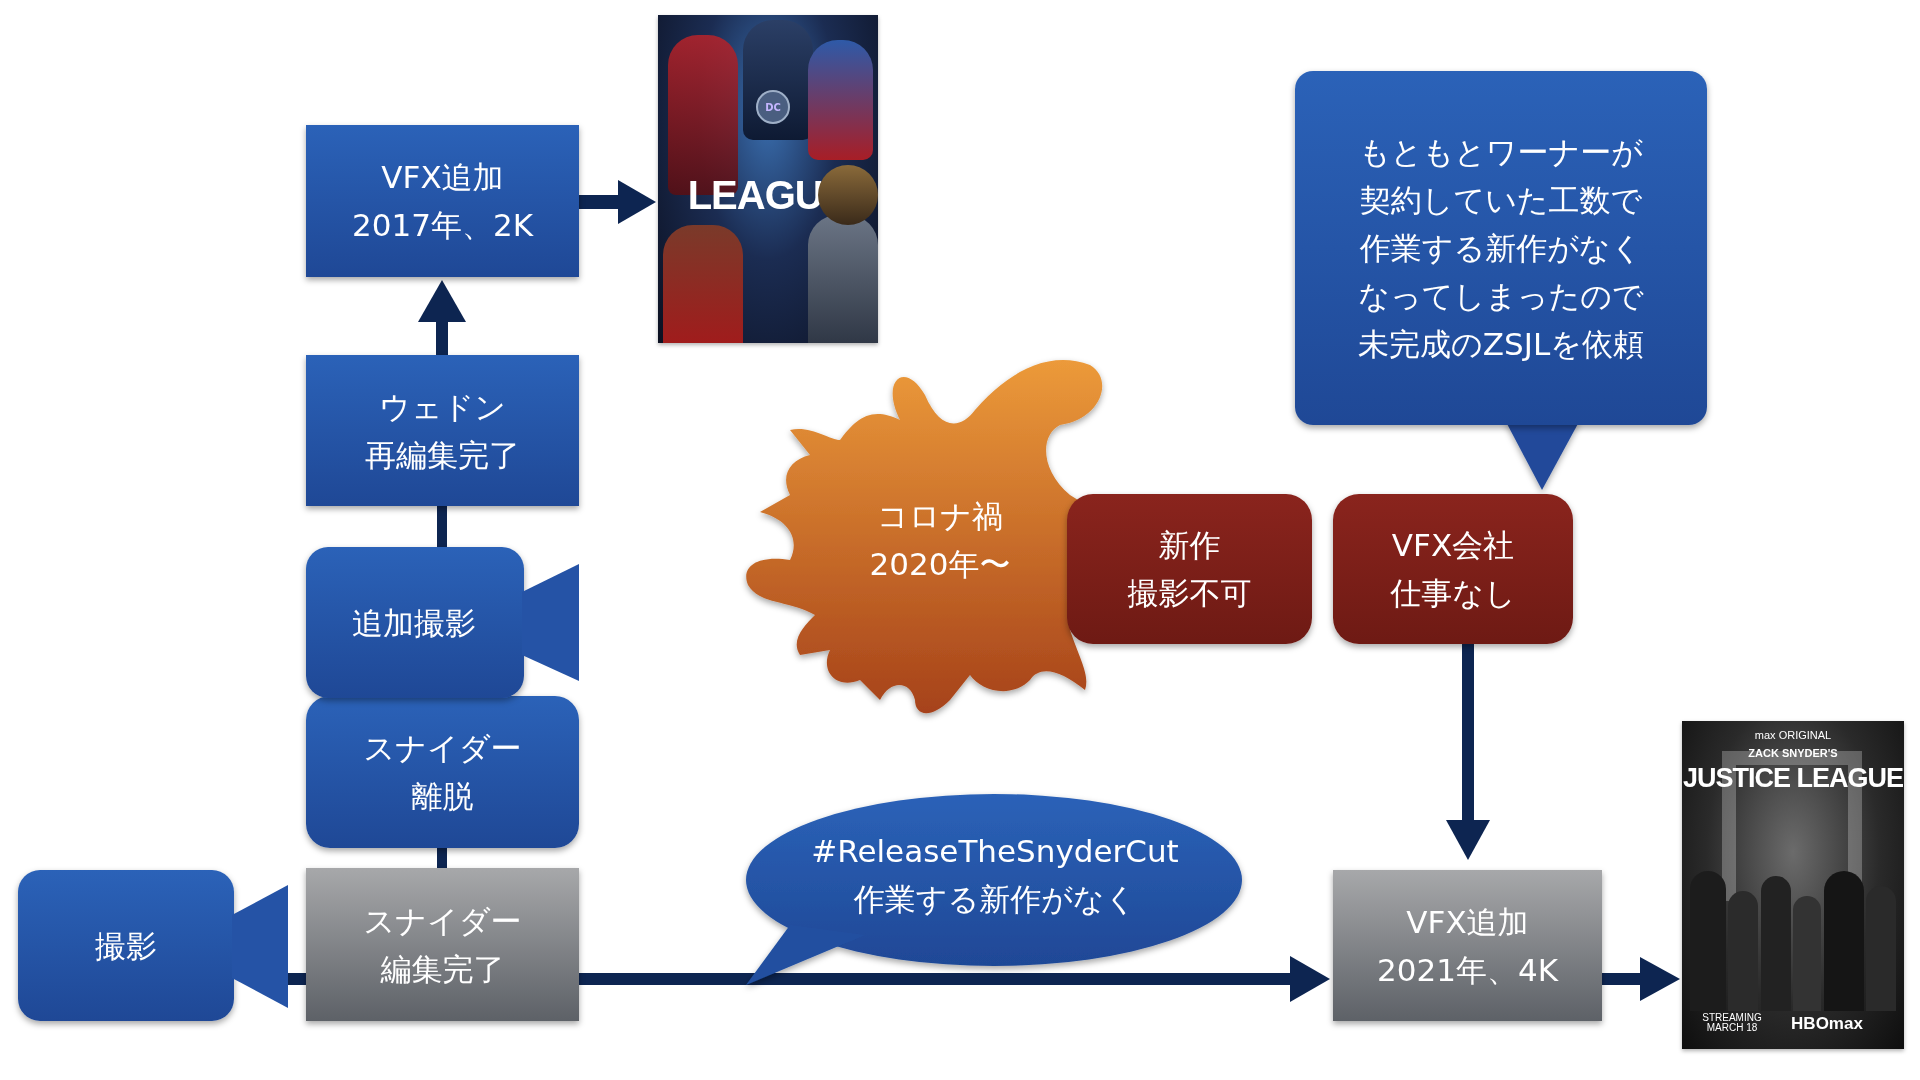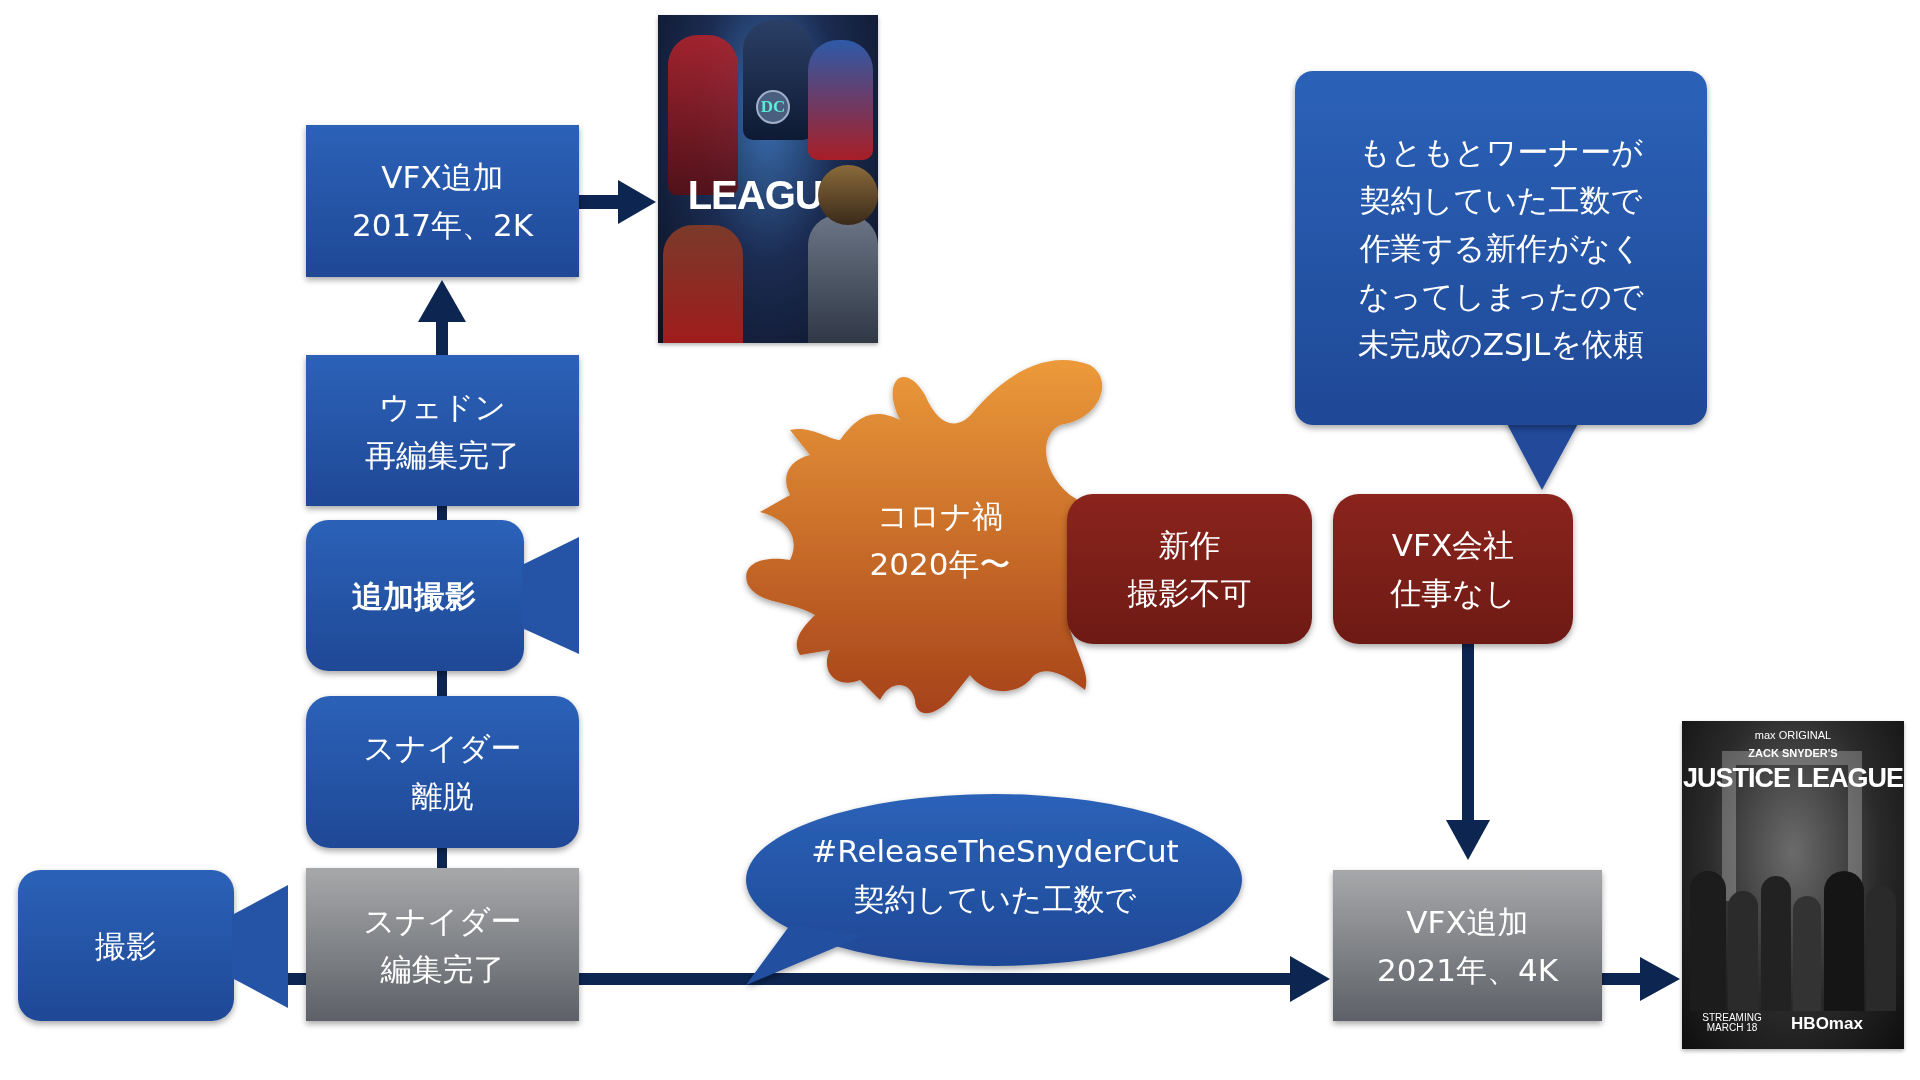"DC" div { color: #5eead4 -> #c4b5fd; font-family: Liberation Serif, serif -> none; font-size: 17px -> 10px }
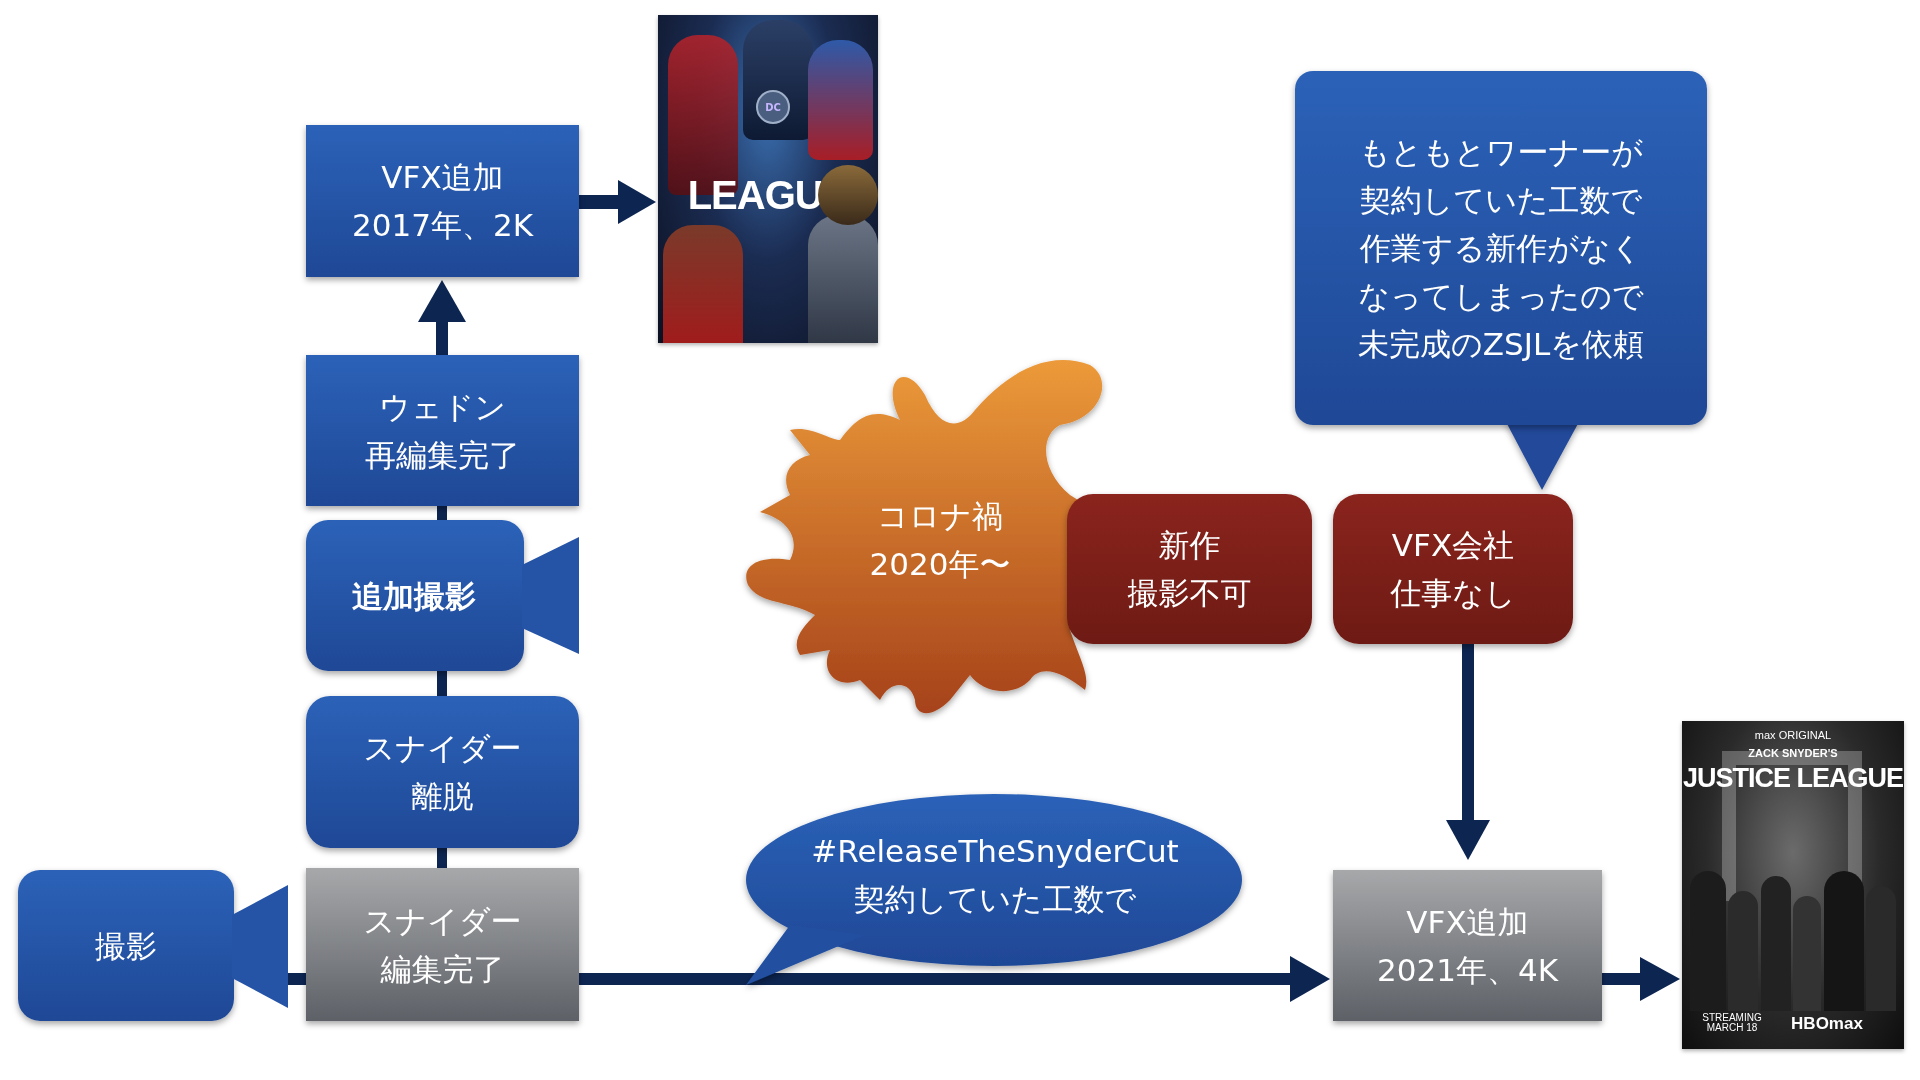"追加撮影" div { font-weight: bold -> none; top: 520px -> 547px }
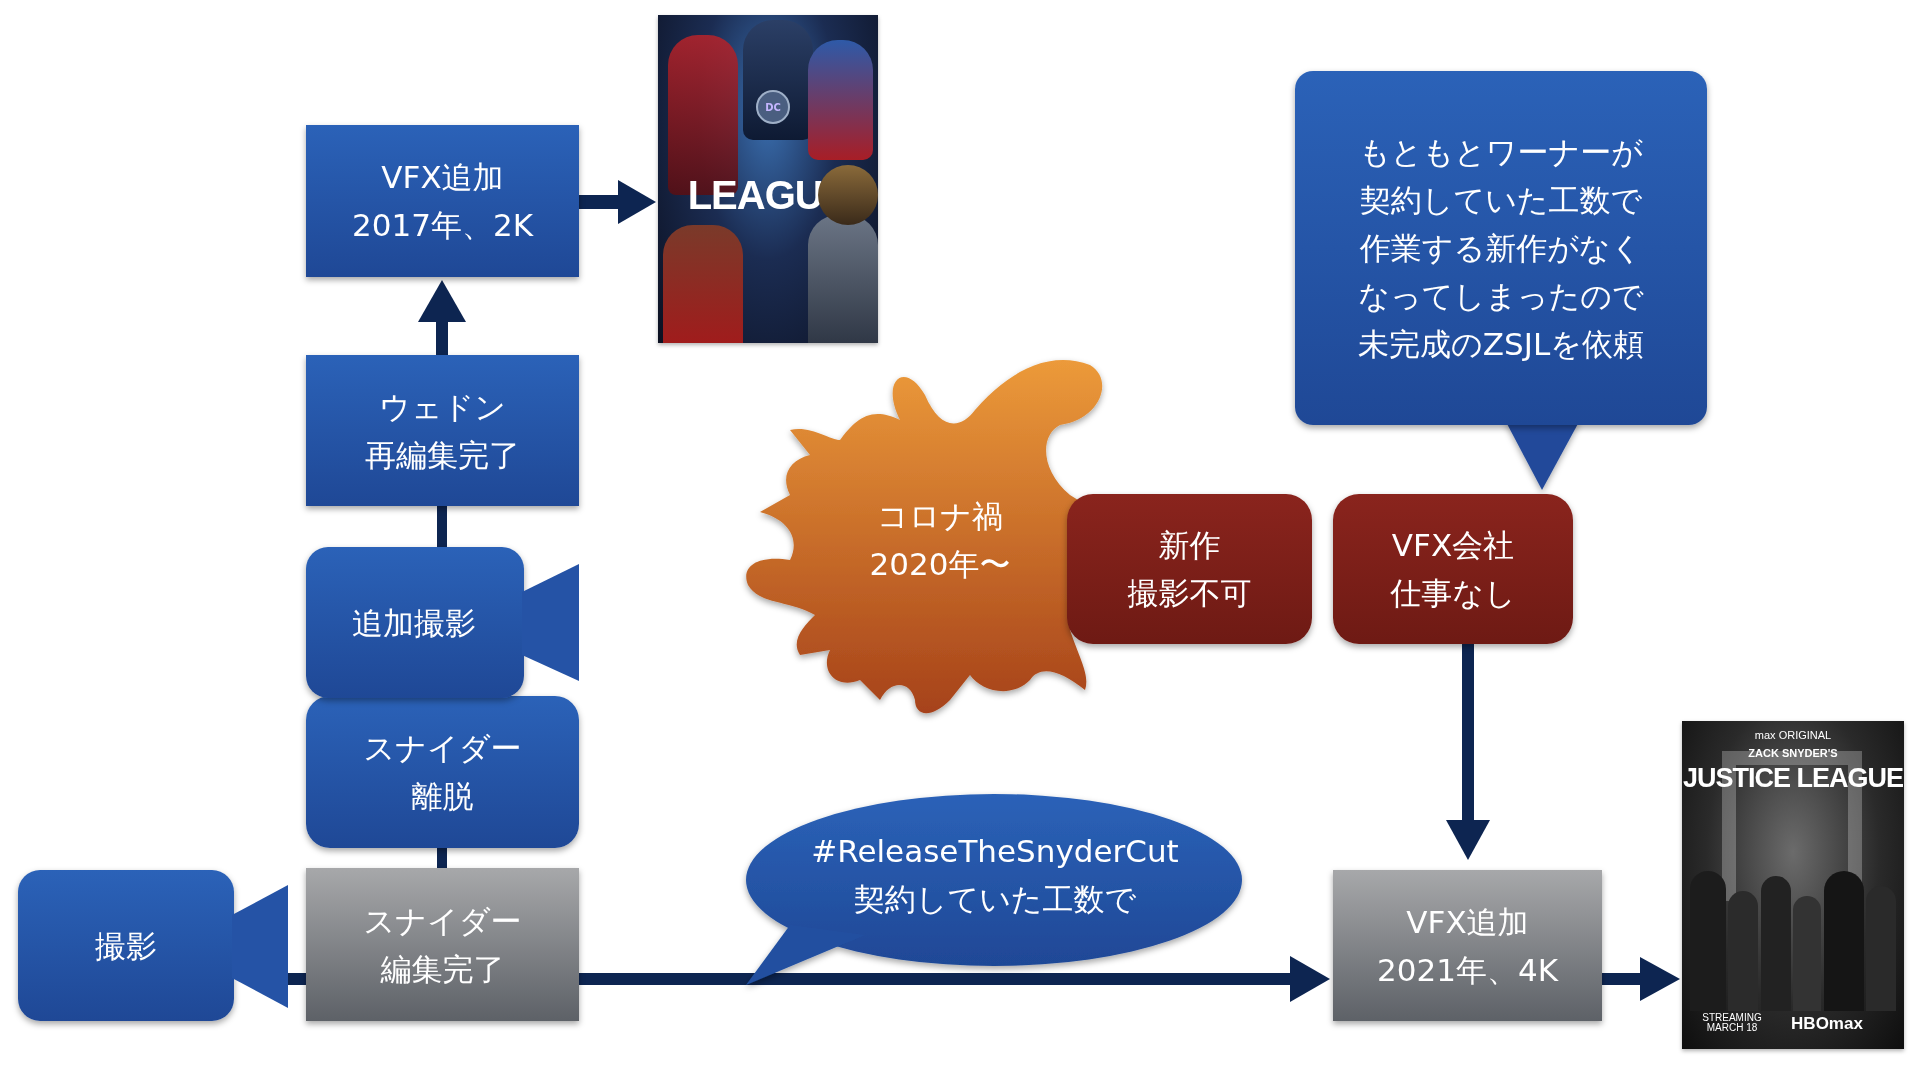"#ReleaseTheSnyderCut" div.node { text: 契約していた工数で -> 作業する新作がなく }
